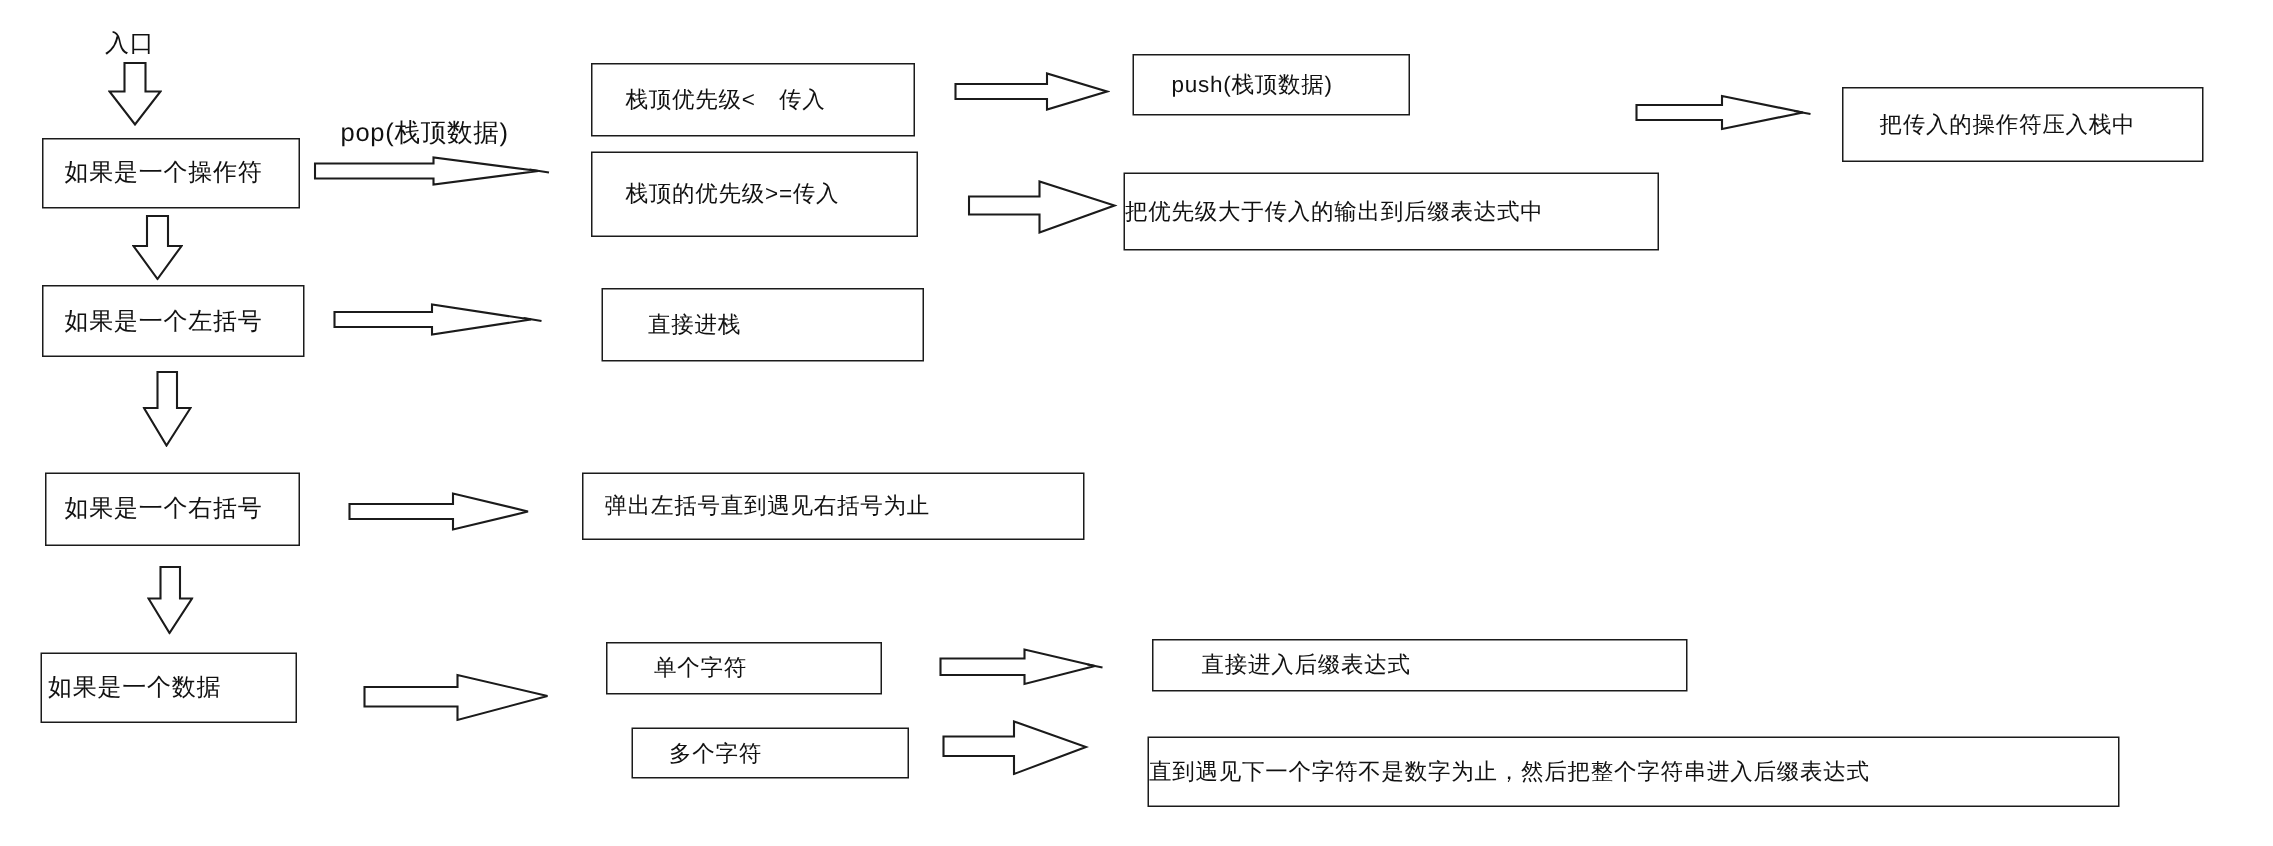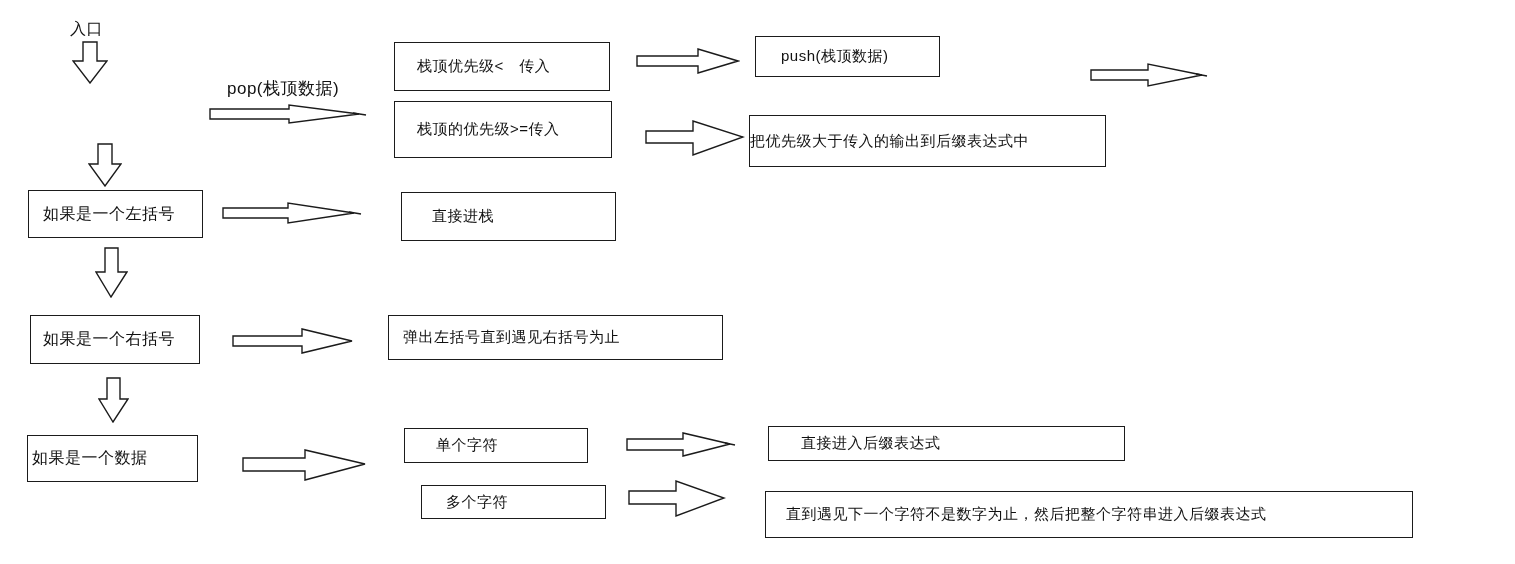"把传入的操作符压入栈中" div.node { html: none -> <div> <span>把传入的操作符压入栈中</span> </div> }
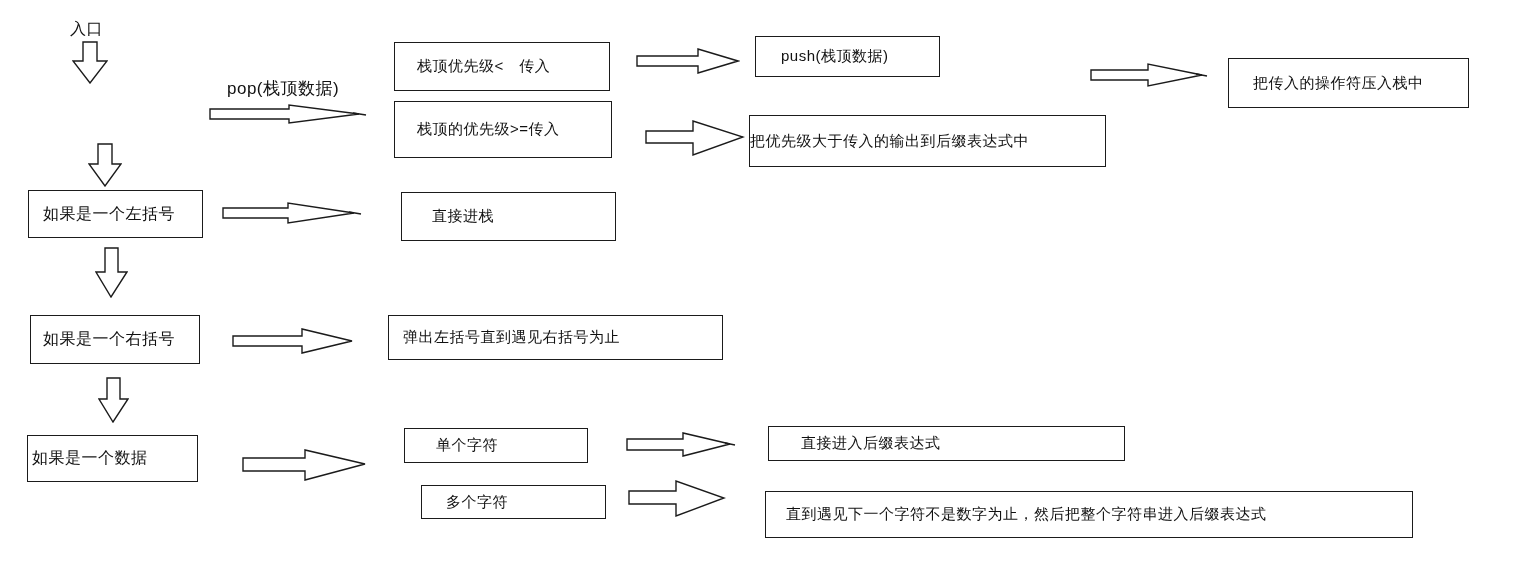"如果是一个操作符" div.node { html: none -> <div> <span>如果是一个操作符</span> </div> }
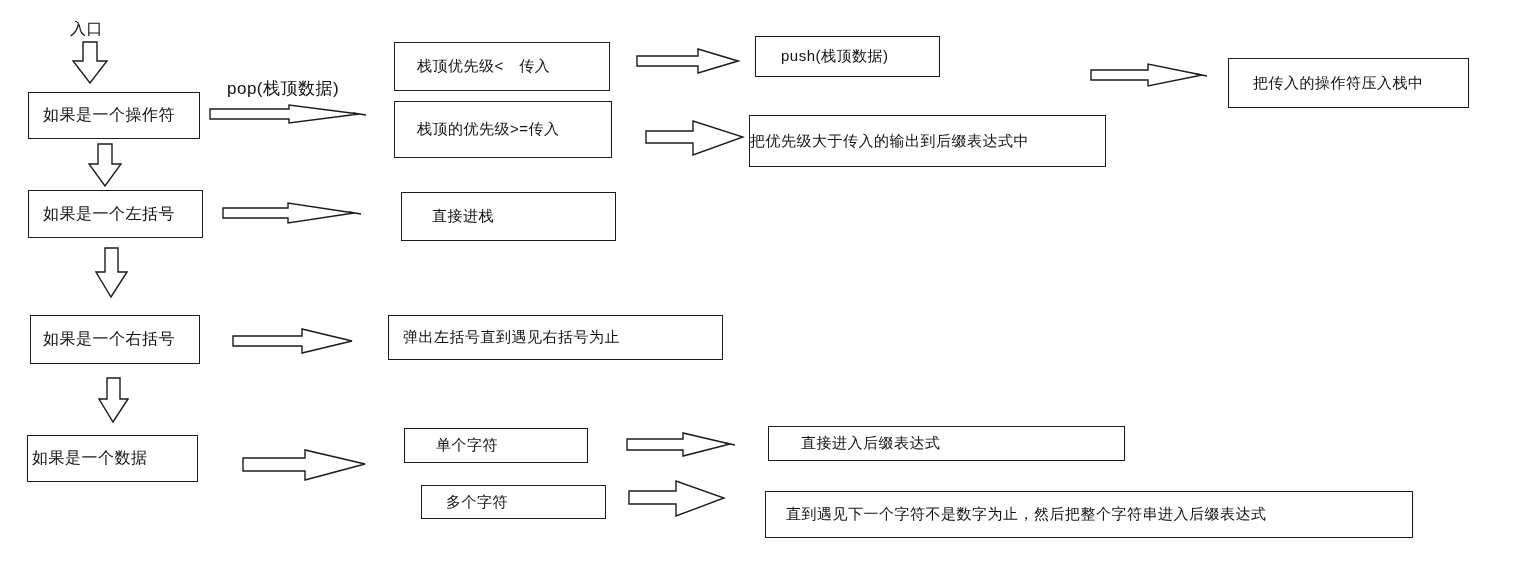"直到遇见下一个字符不是数字为止，然后把整个字符串进入后缀表达式" div.node { padding-left: 20px -> none }
